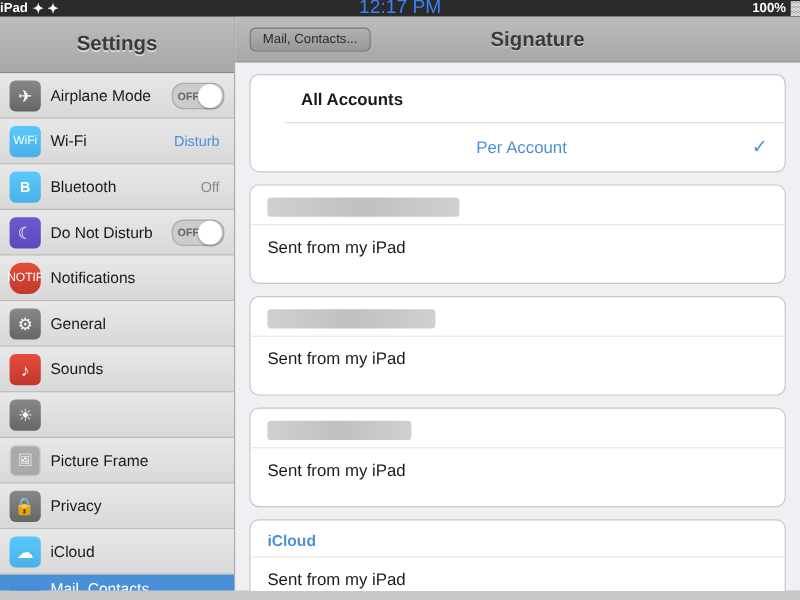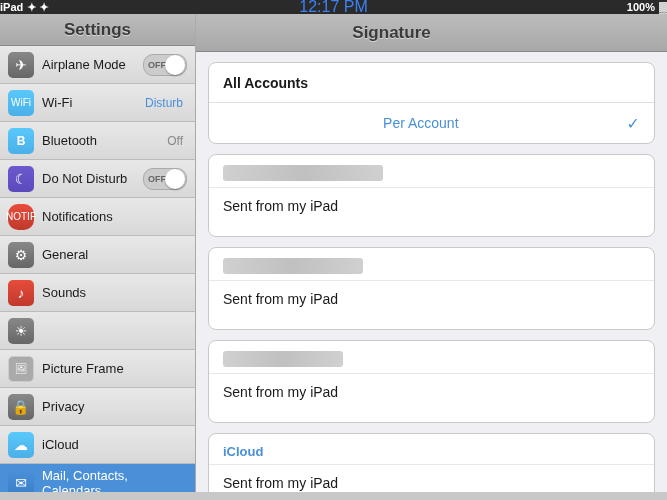"Settings" .sidebar-header { height: 32px -> 47px }
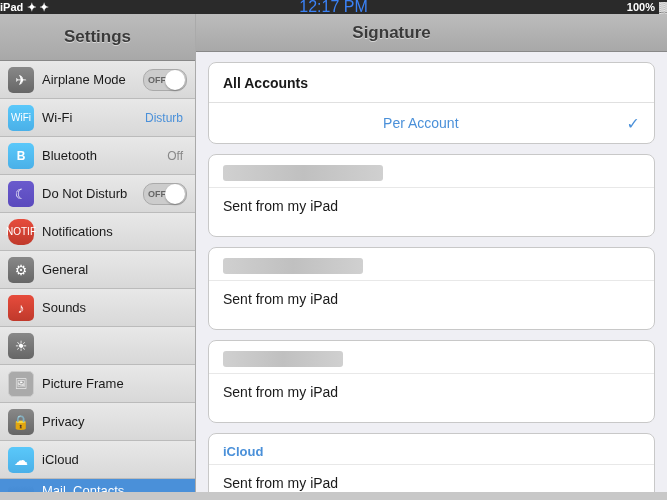"Mail, Contacts..." div.breadcrumb-pill { html: none -> <div>Mail, Contacts...</div> }
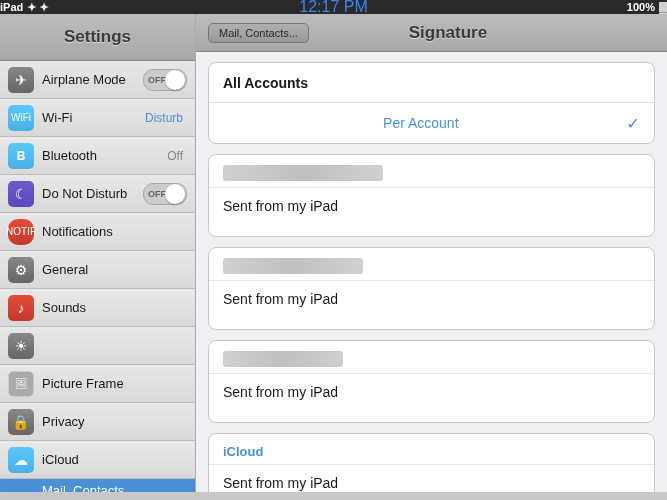"All Accounts" .sig-row { margin-left: none -> 28px }
